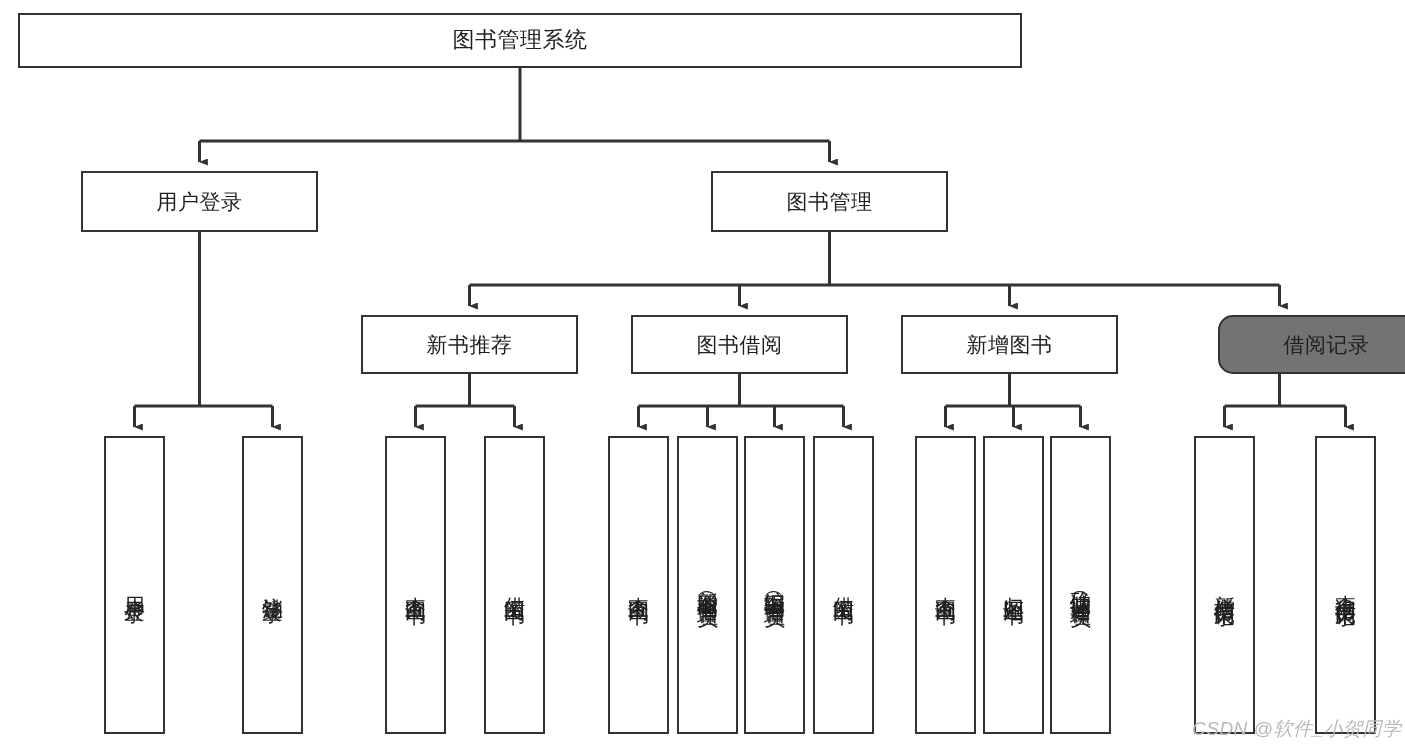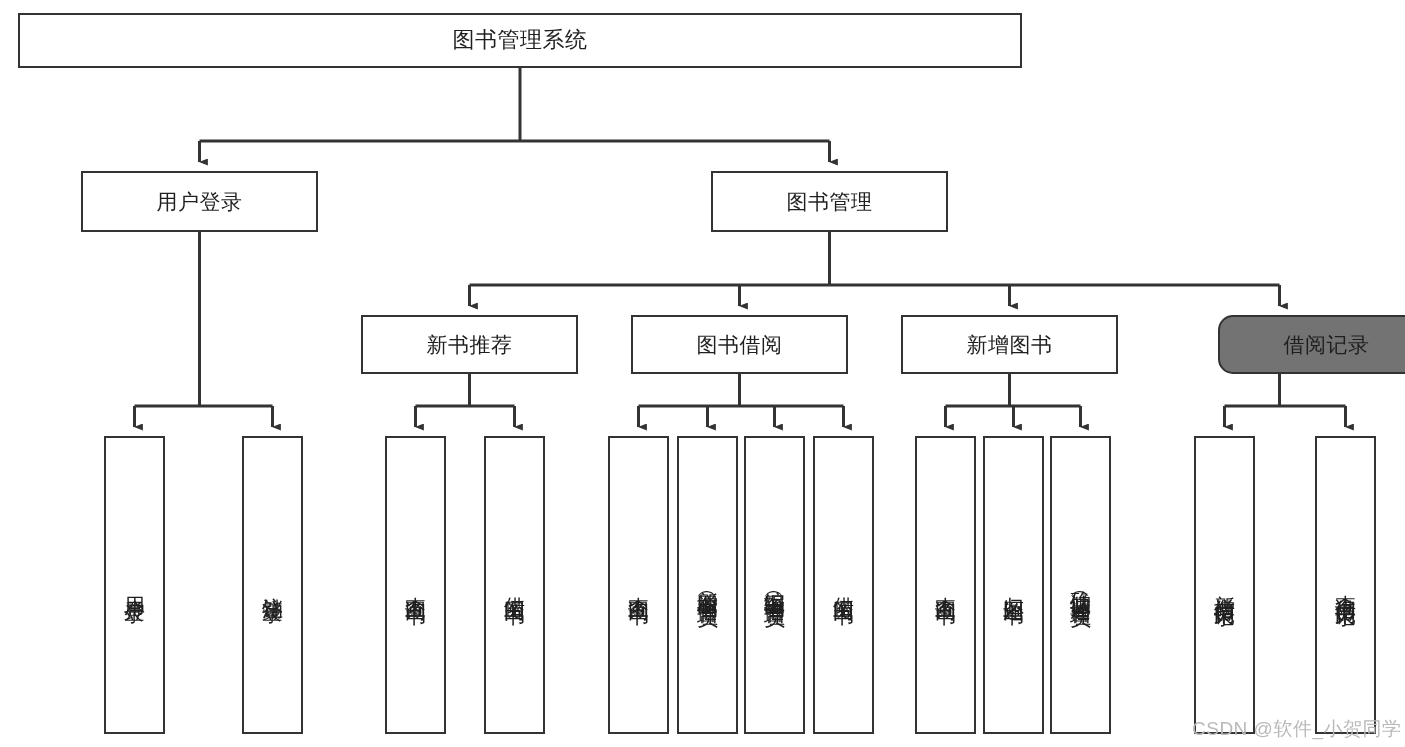"CSDN @软件_小贺同学" .watermark { font-style: none -> italic }
